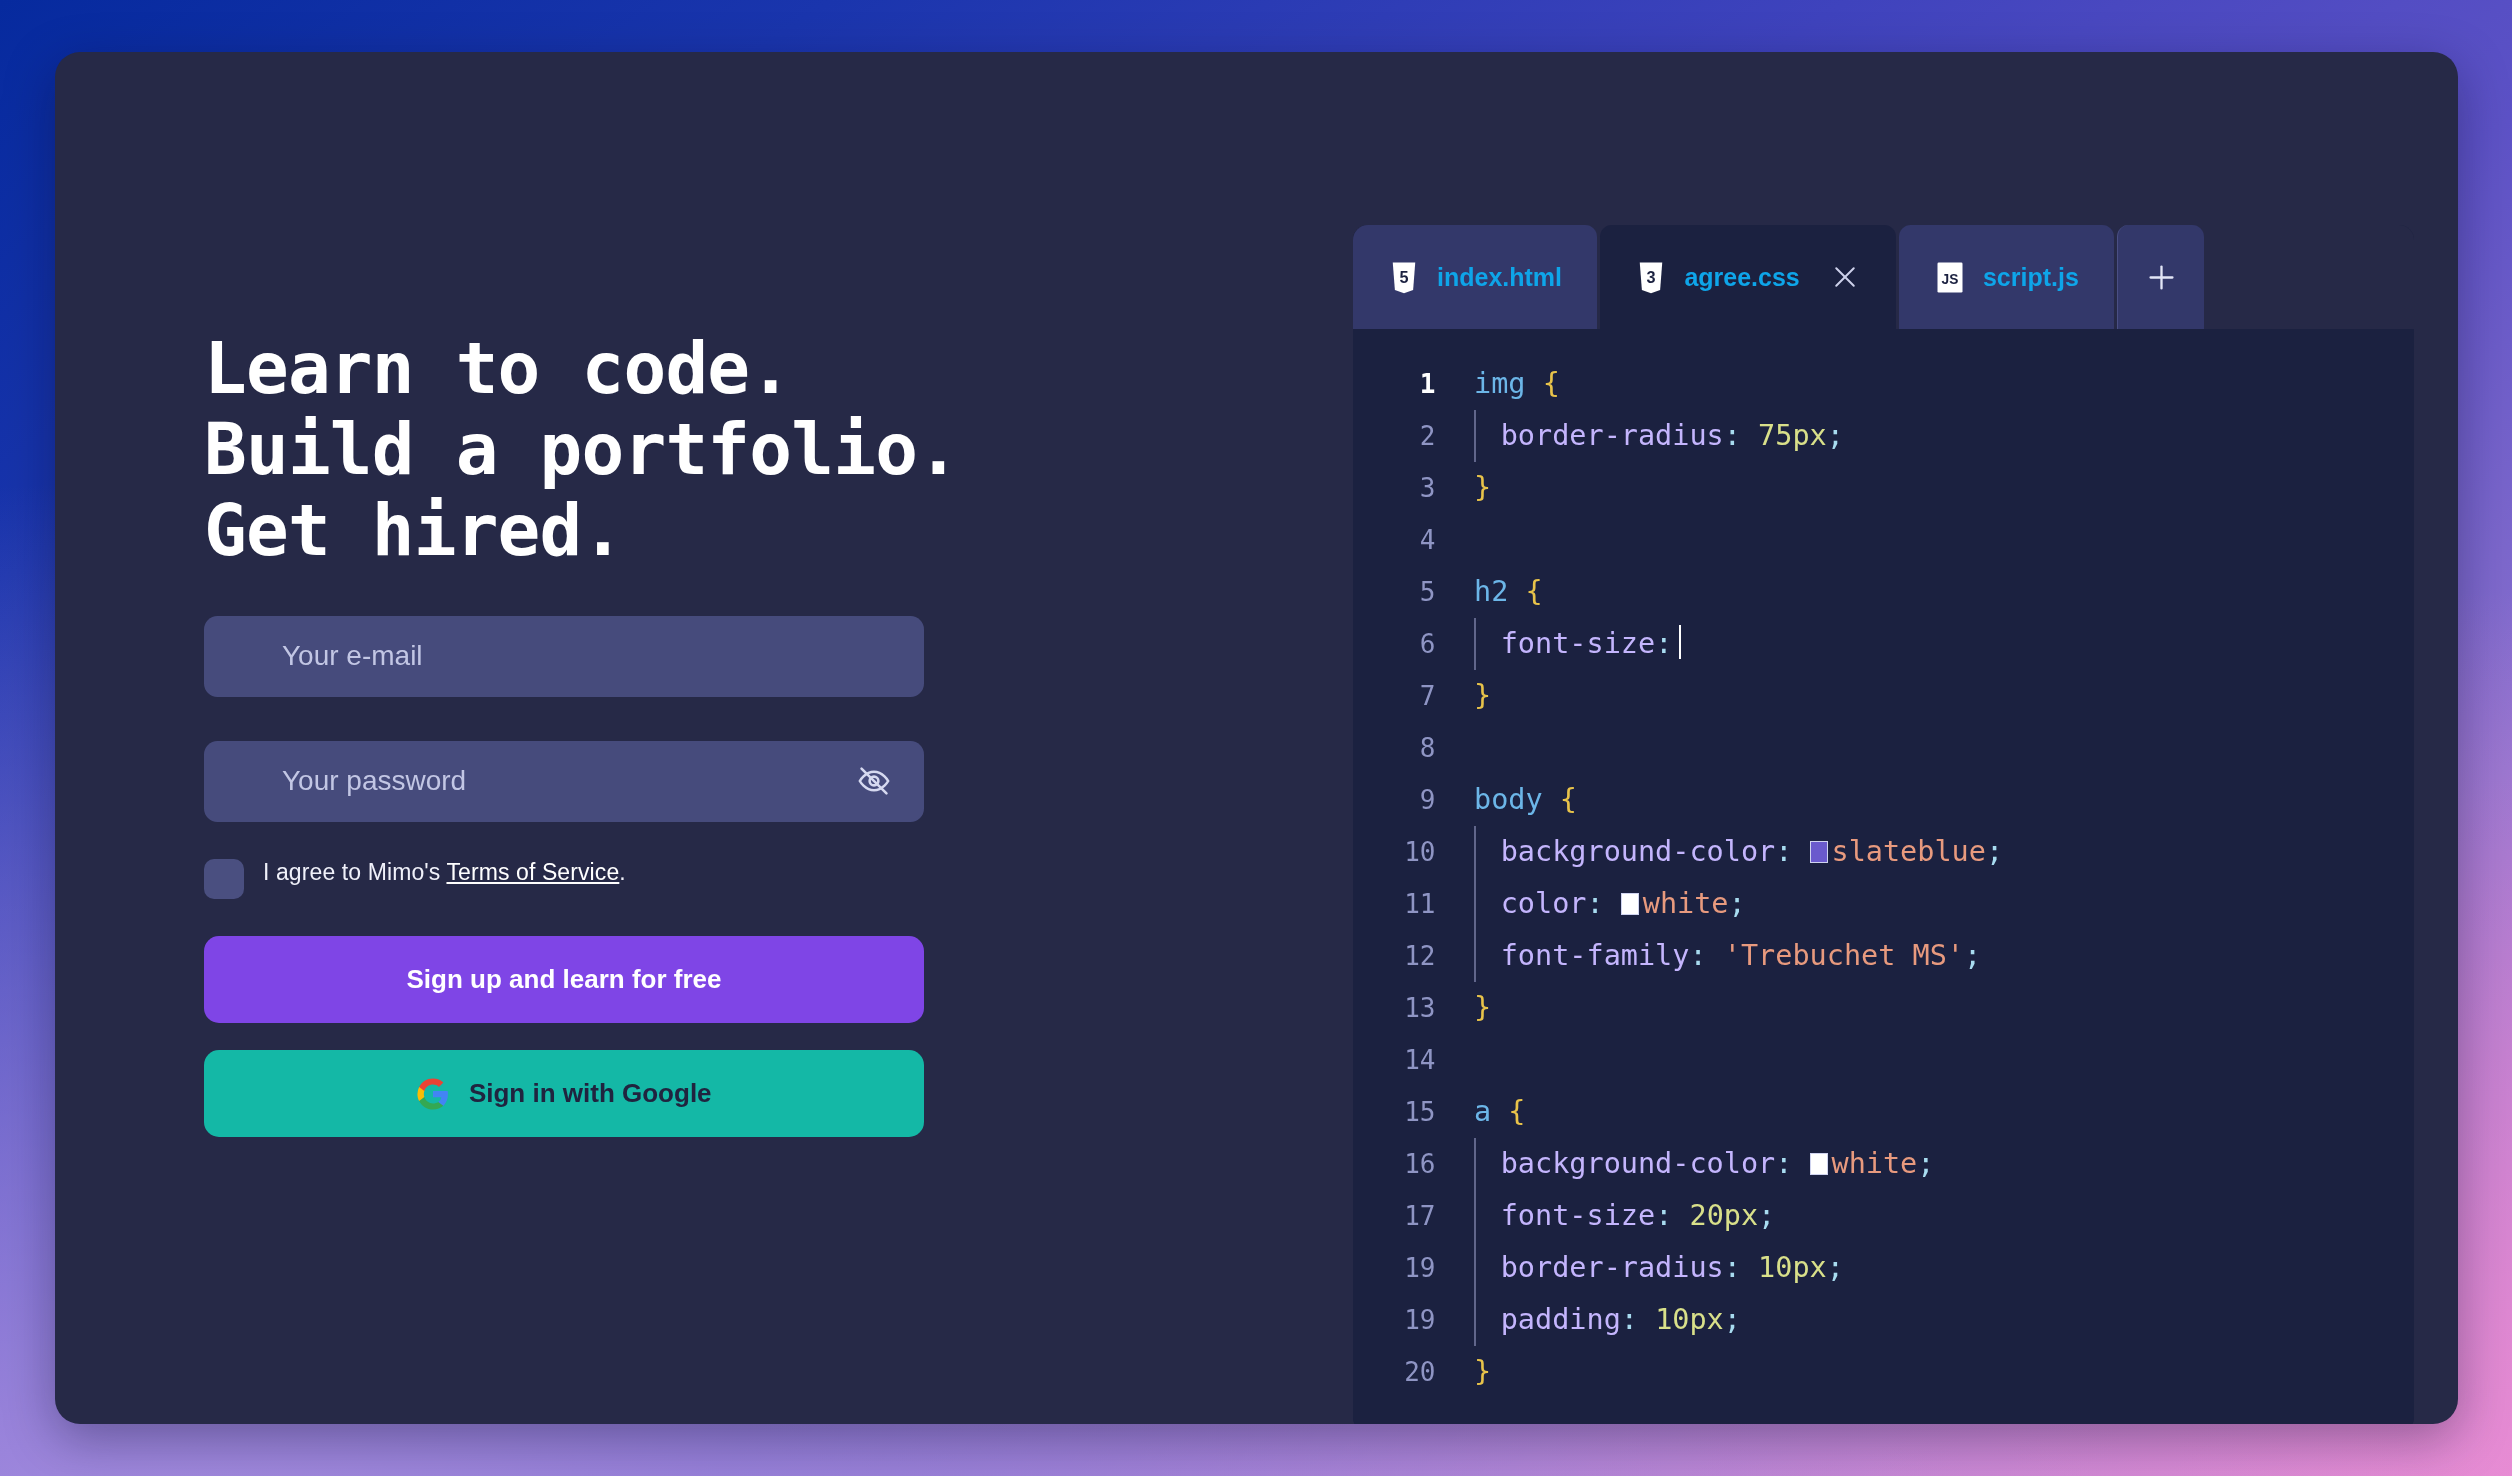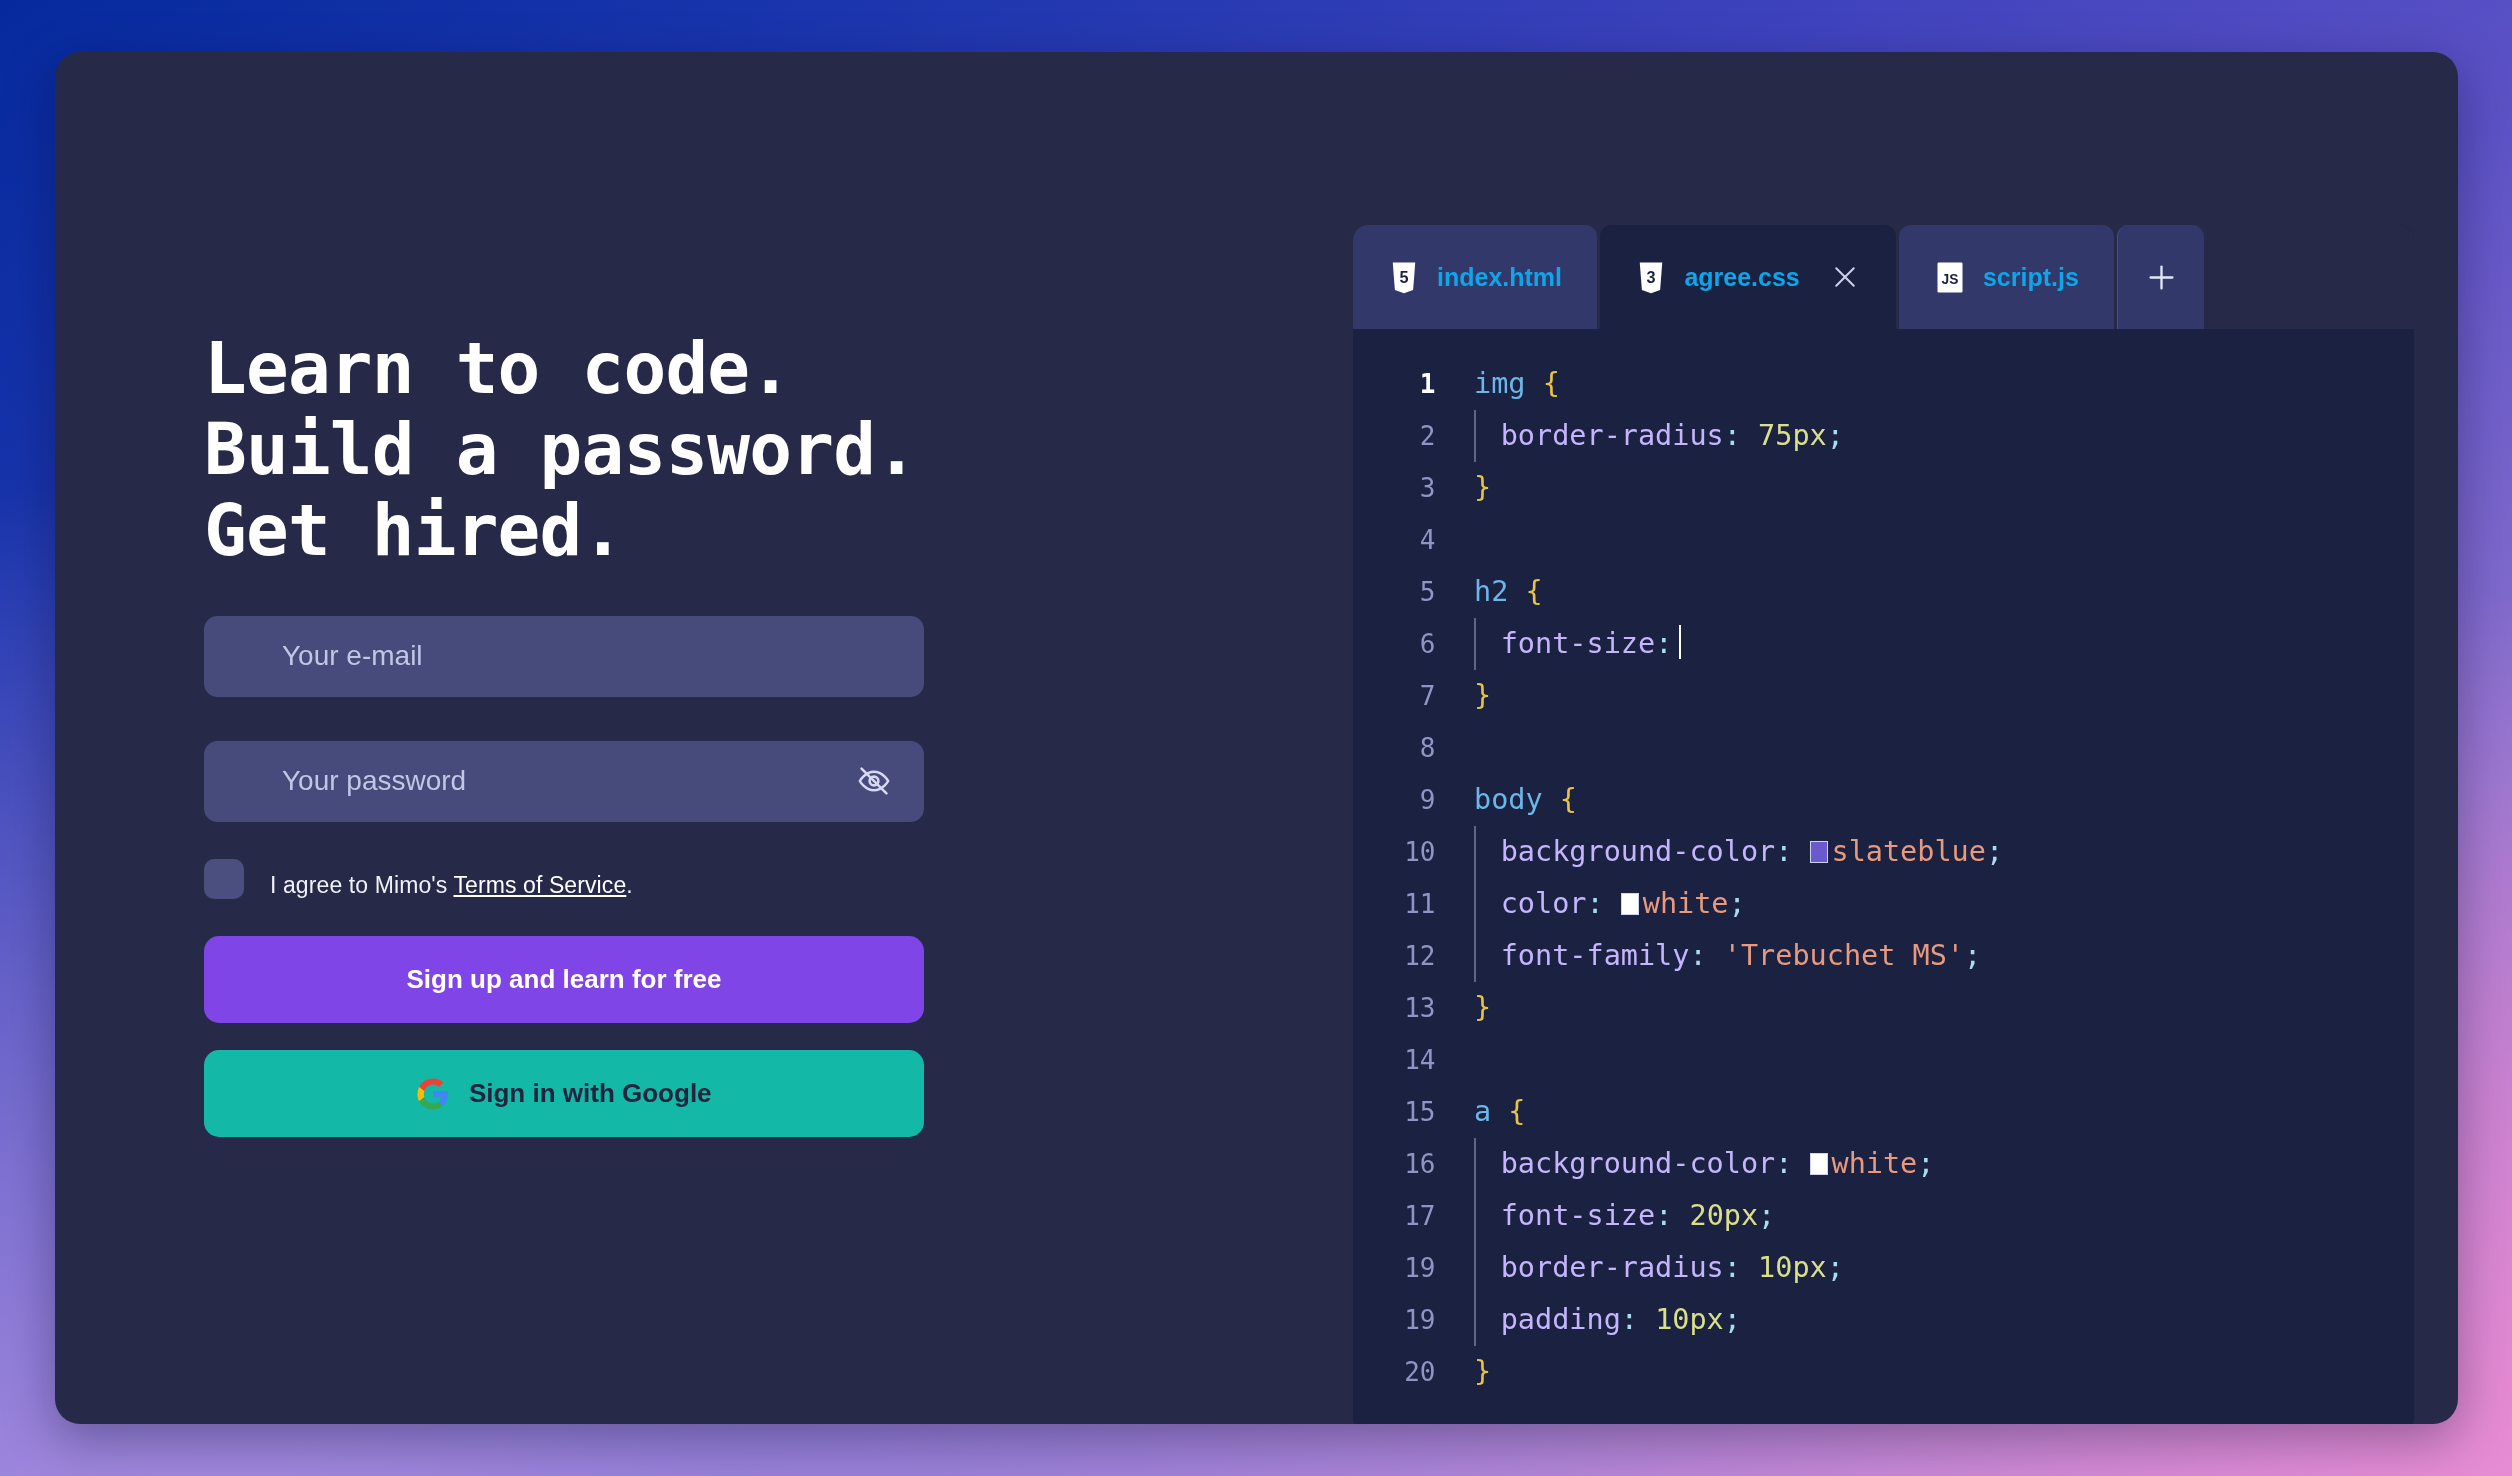"Build a password." span.hl-line { text: password -> portfolio }
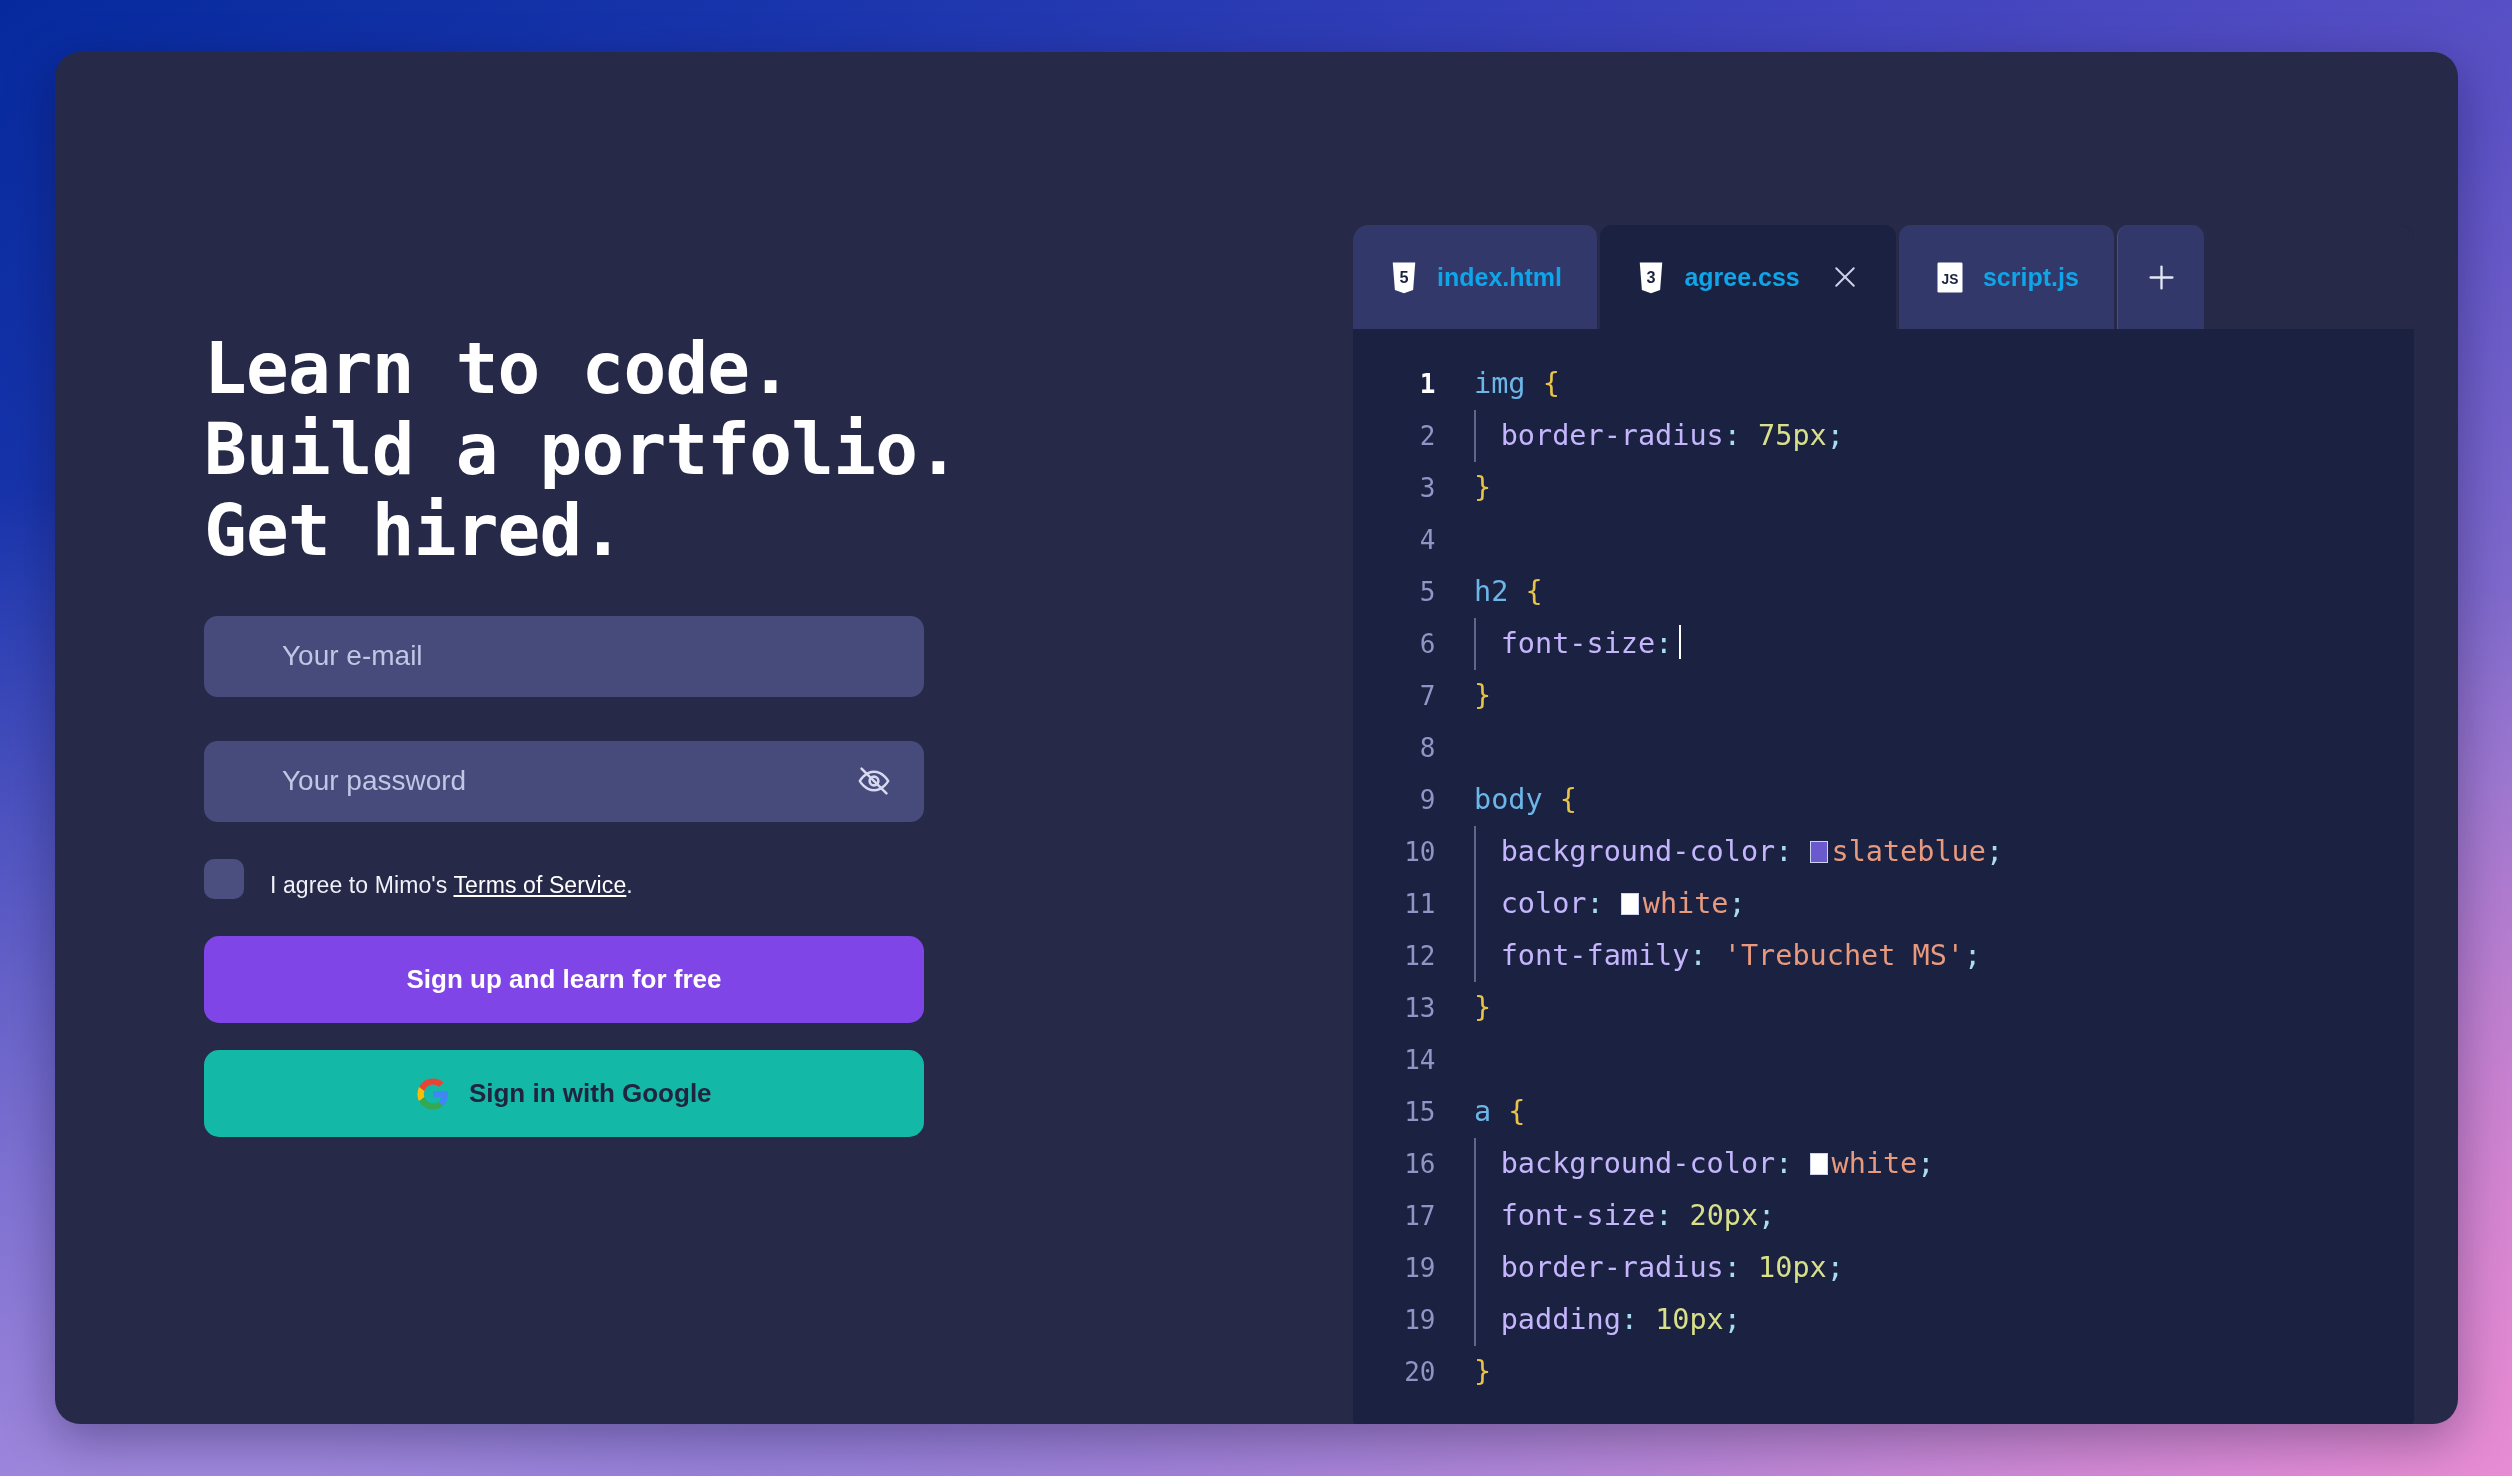"I agree to Mimo's Terms" .terms-row { align-items: flex-end -> flex-start; gap: 26px -> 19px }
